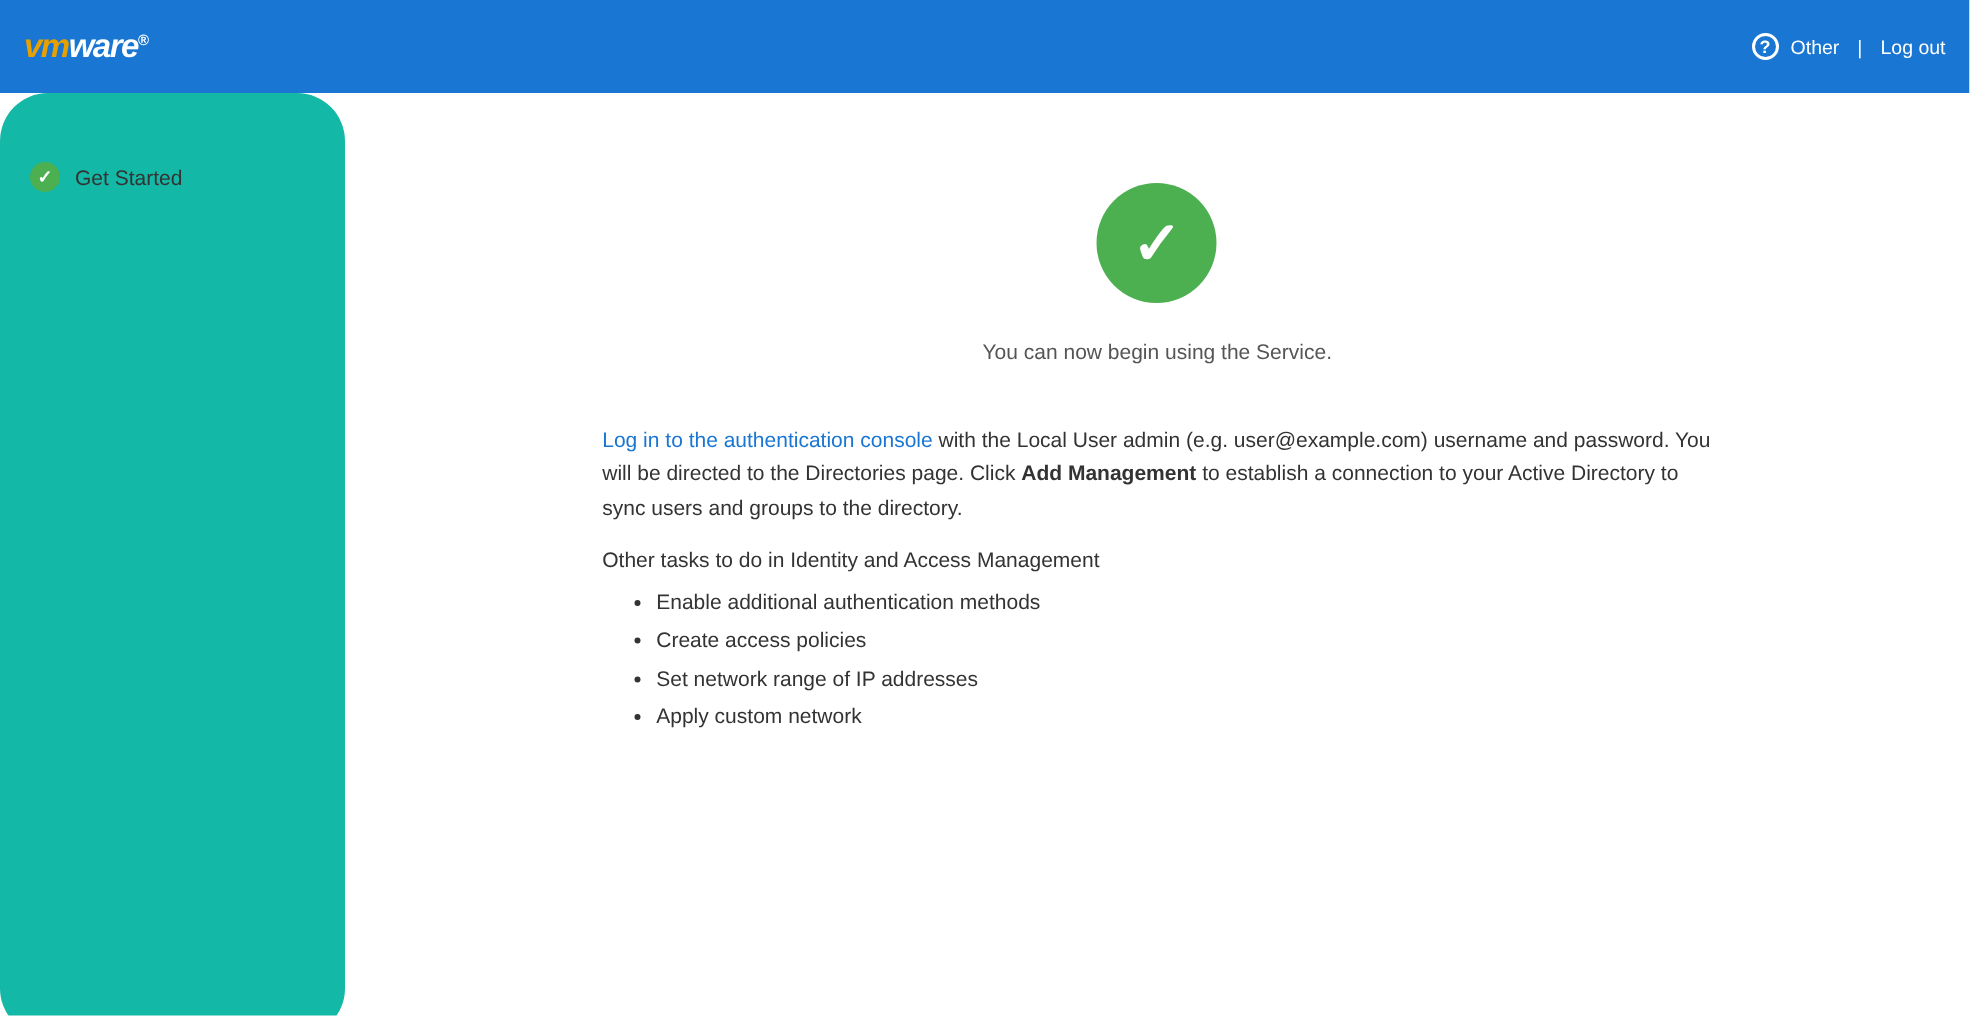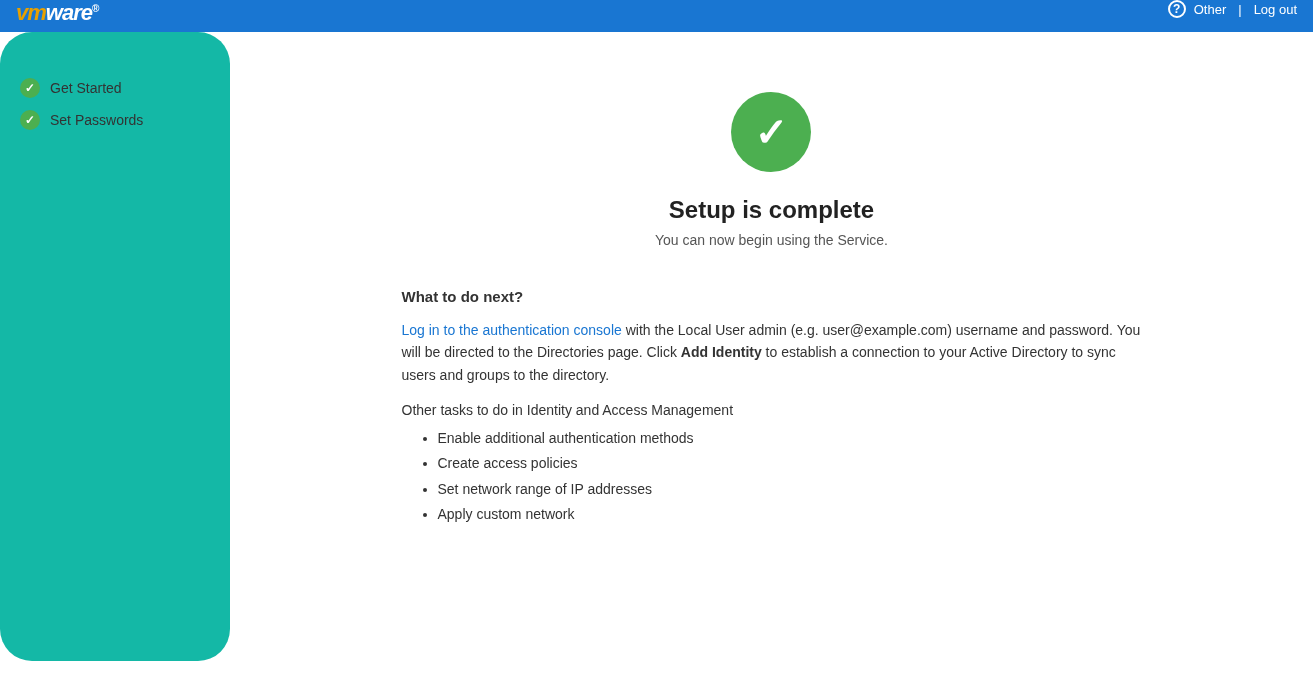"vmware®" .header { align-items: flex-start -> center; height: 32px -> 62px }
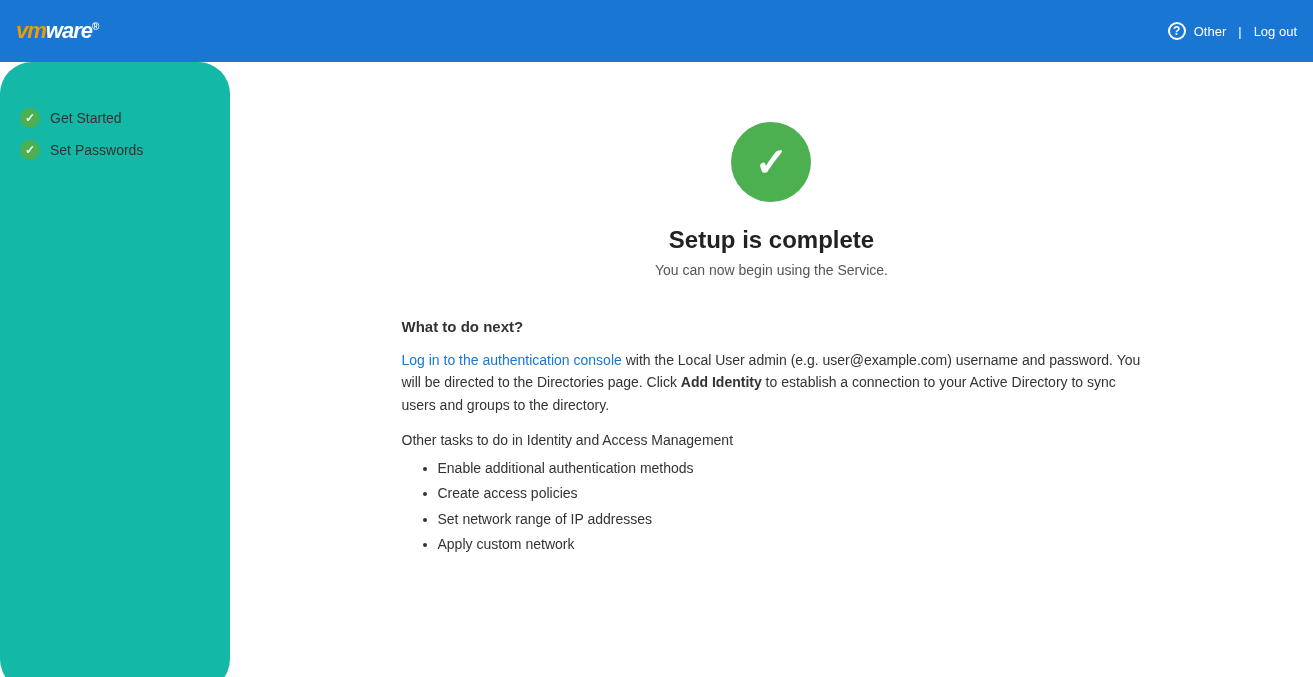"Set Passwords" div.sidebar-item { html: <div> <div></div> <span>Set Passwords</span> </div> -> none }
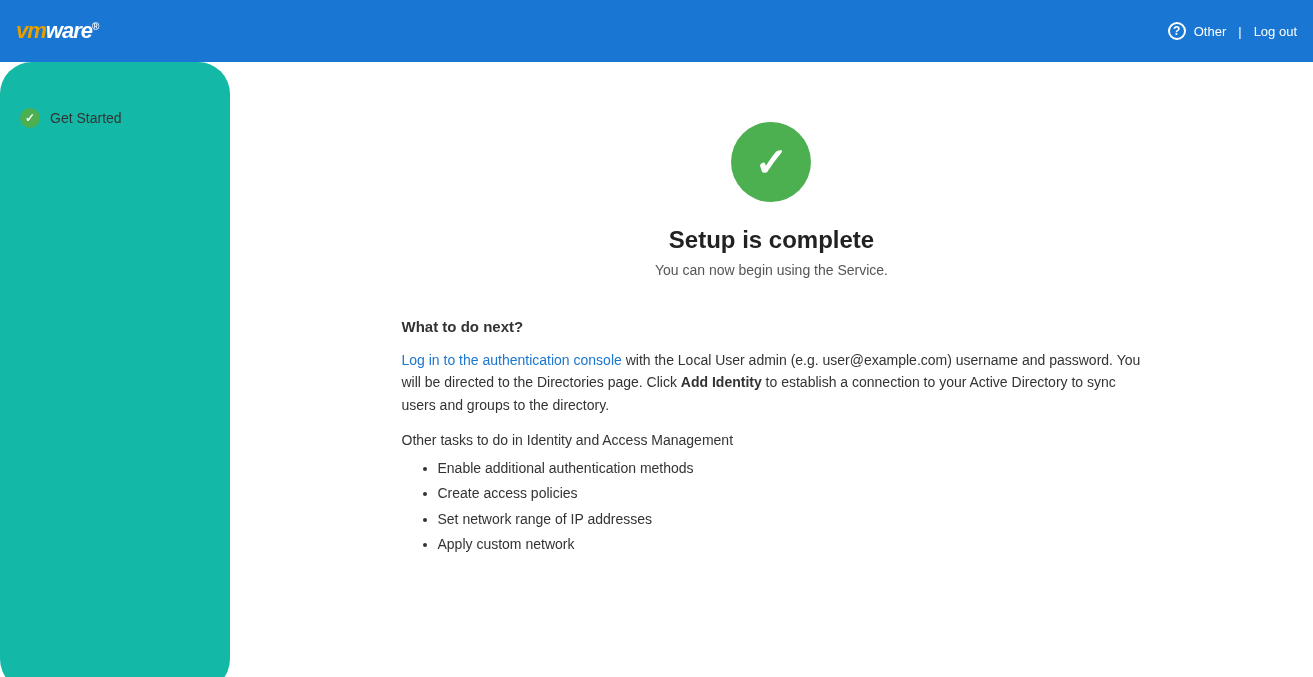"Setup is complete" div.setup-title { html: <div>Setup is complete</div> -> none }
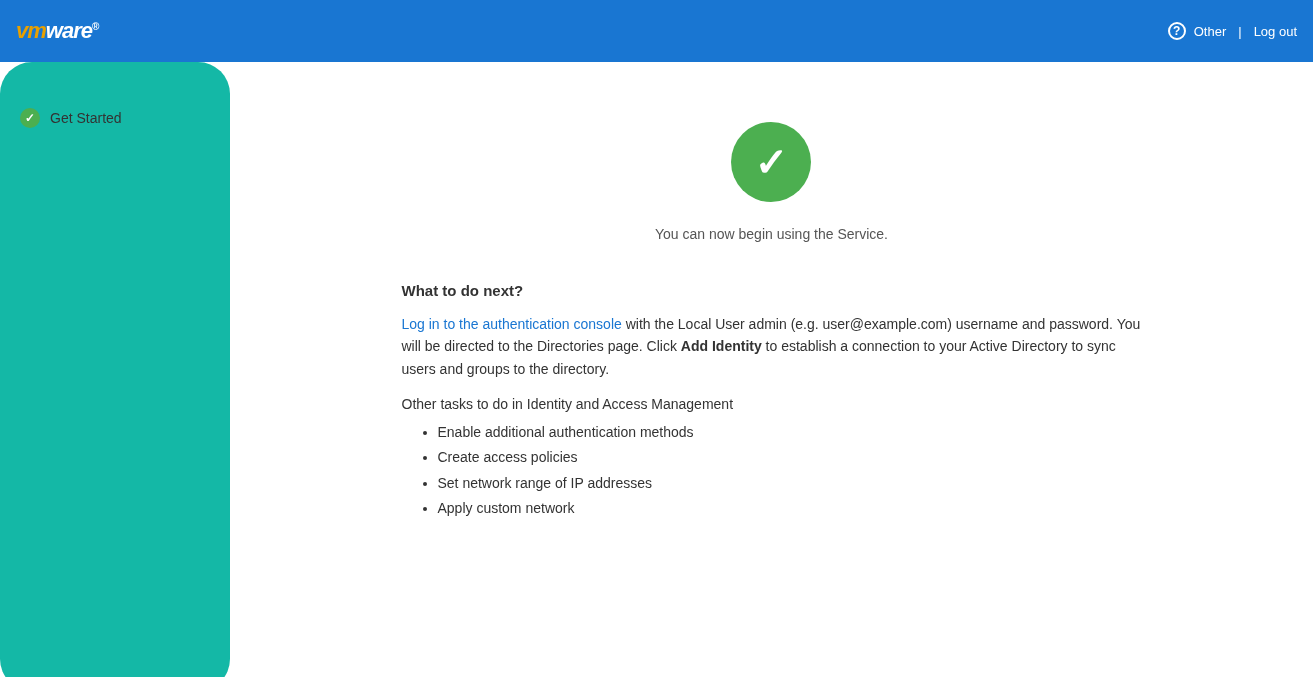"What to do next?" div.what-next-title { html: <div>What to do next?</div> -> none }
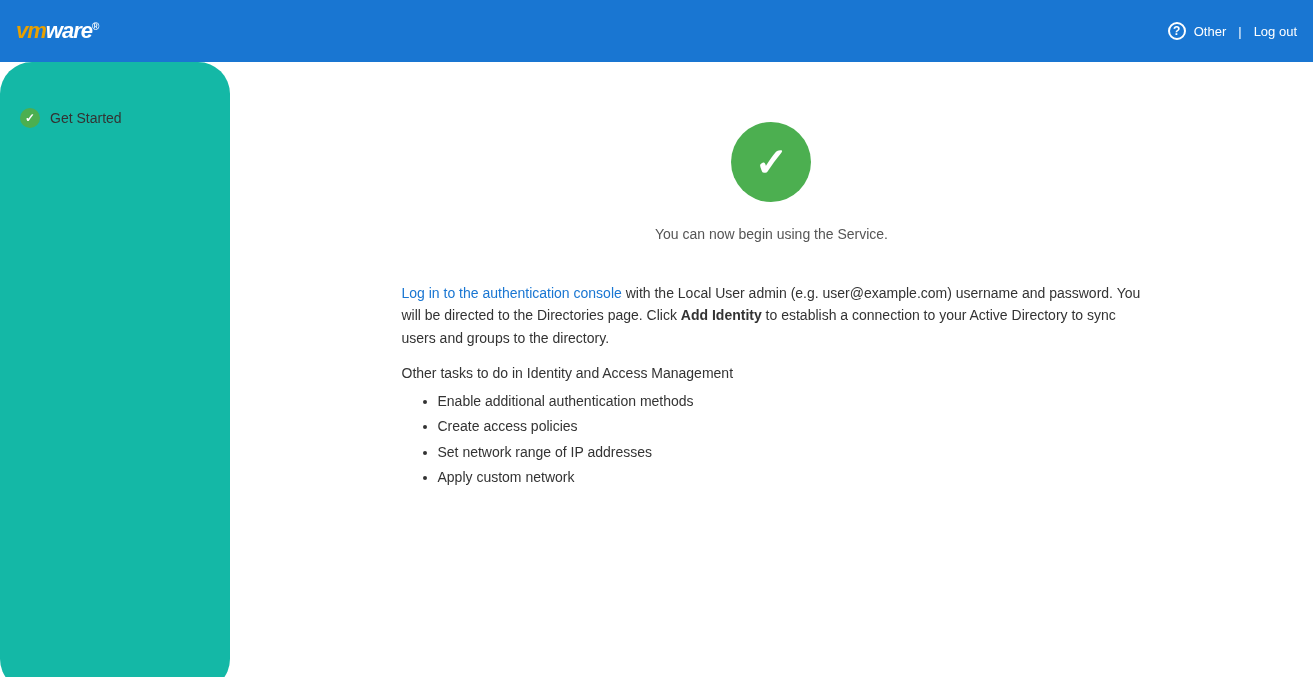"Add Identity" strong { text: Identity -> Management }
